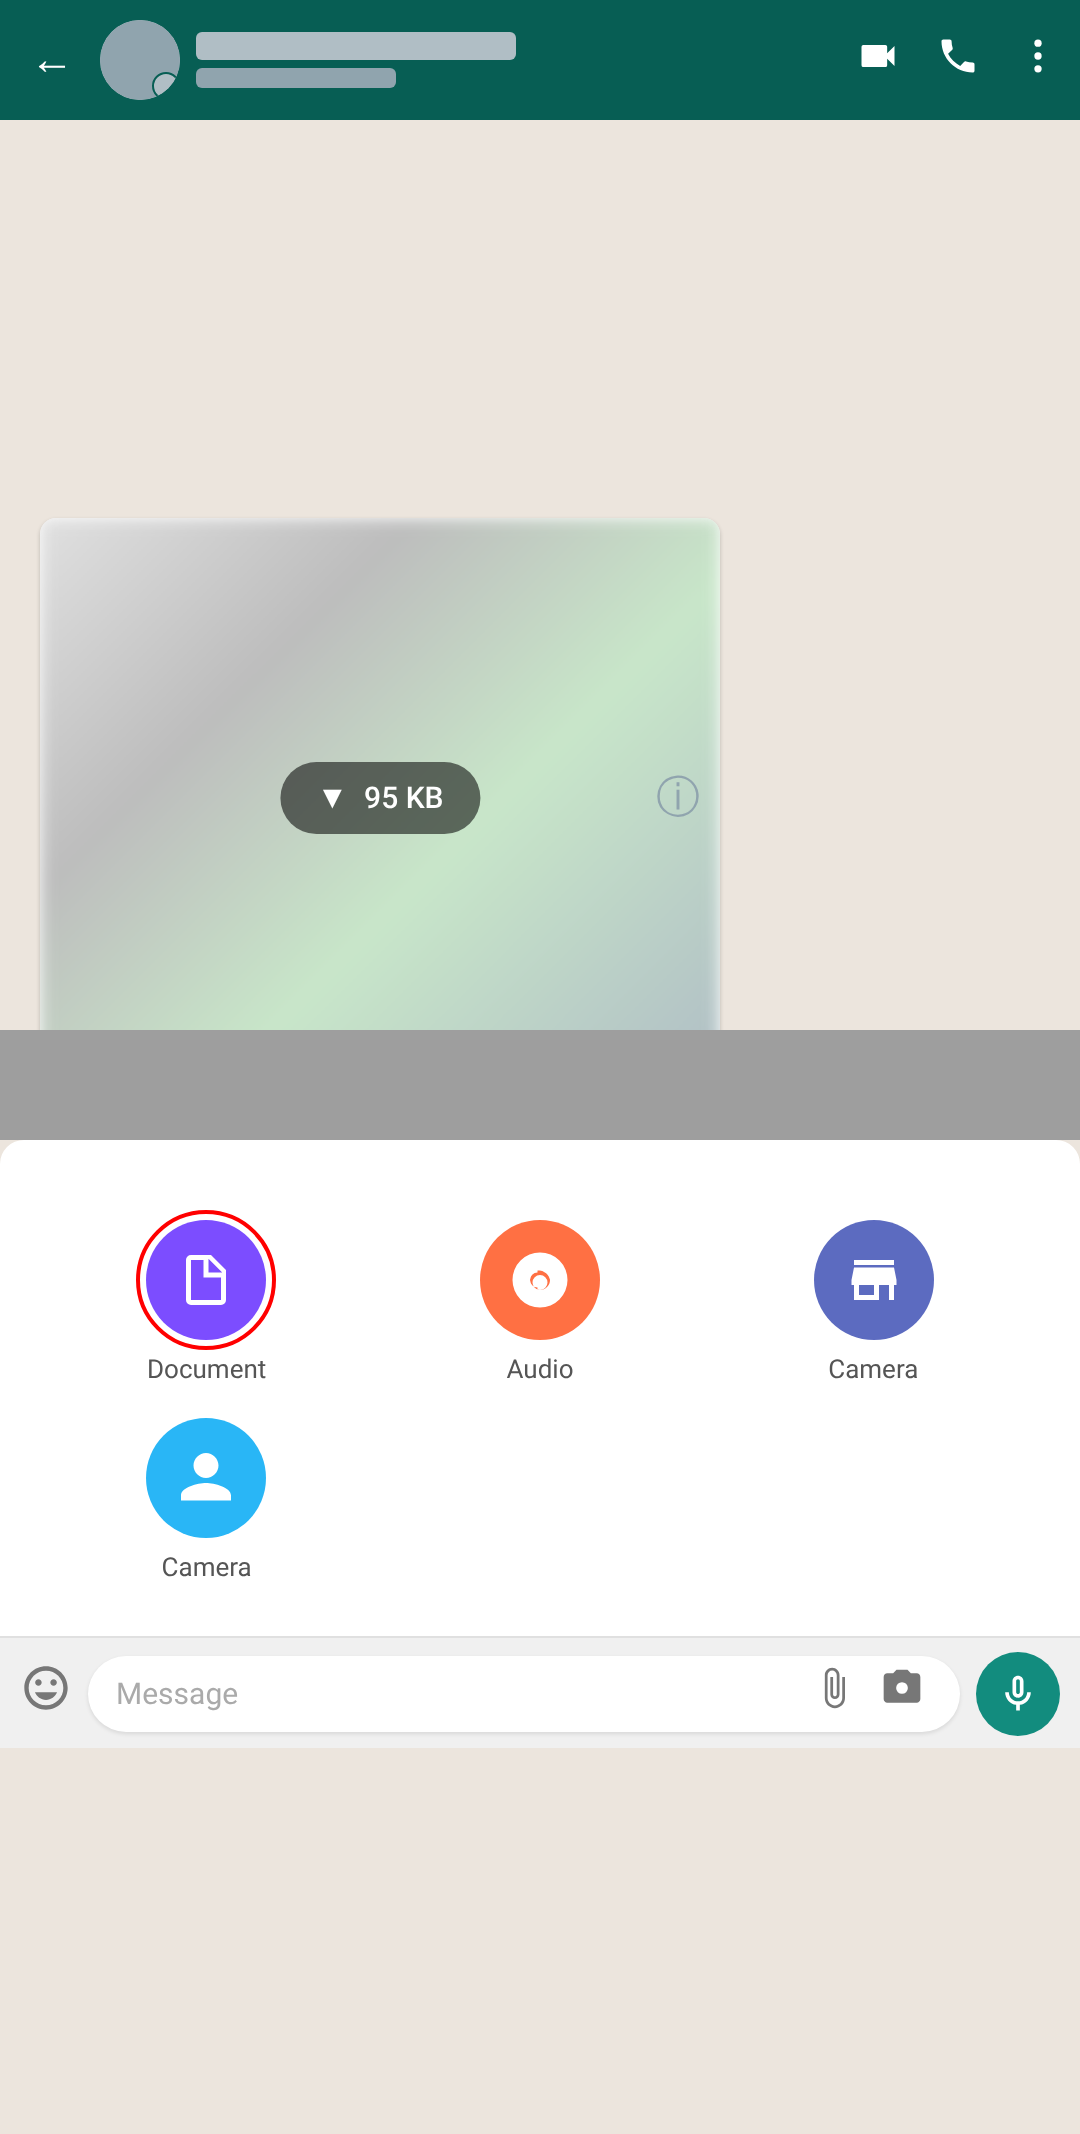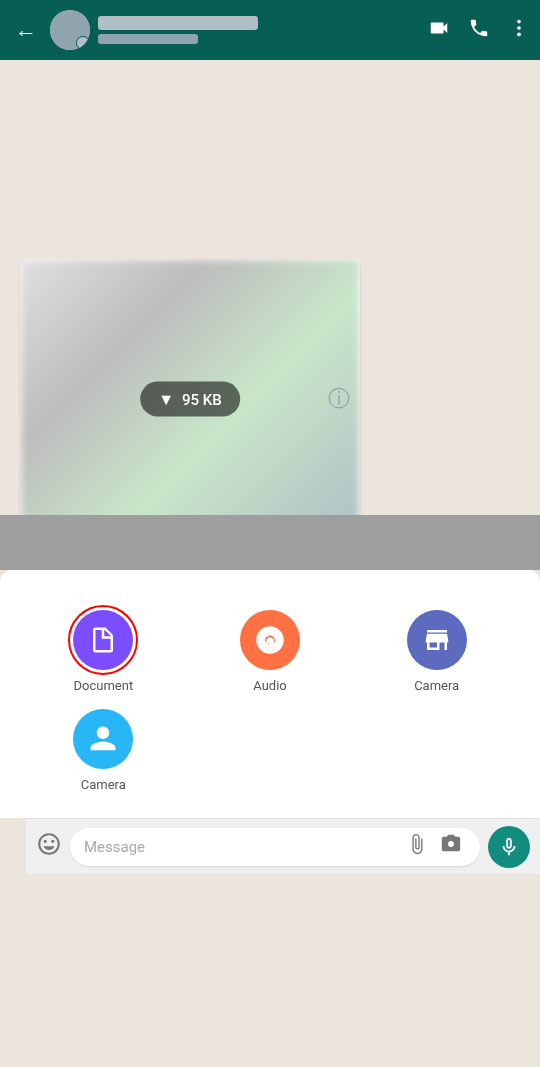"Message" .bottom-bar { margin-left: 26px -> none }
